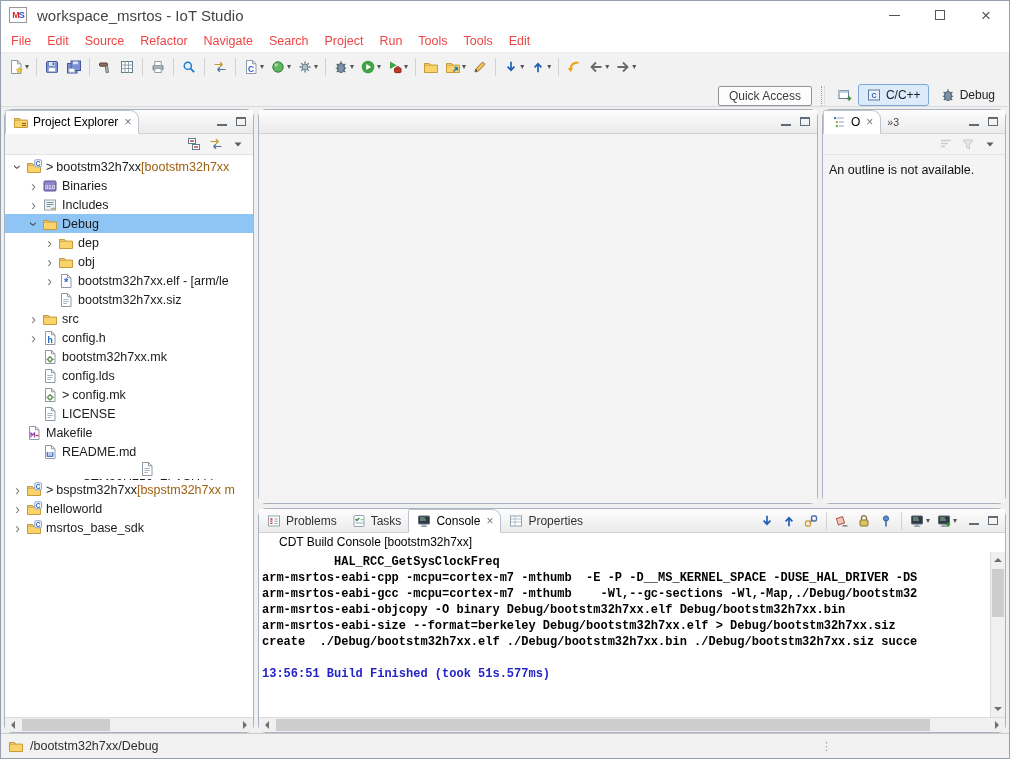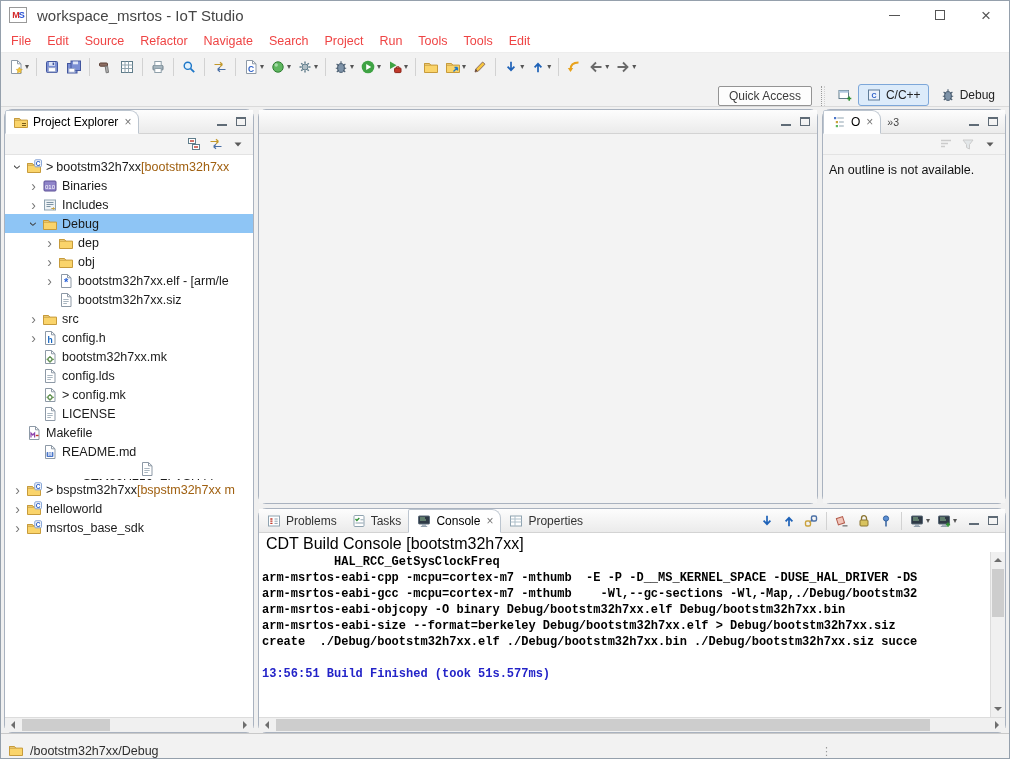"CDT Build Console [bootstm32h7xx]" .console-header { font-size: 16px -> 12px; padding: 2px 7px -> 2px 20px }
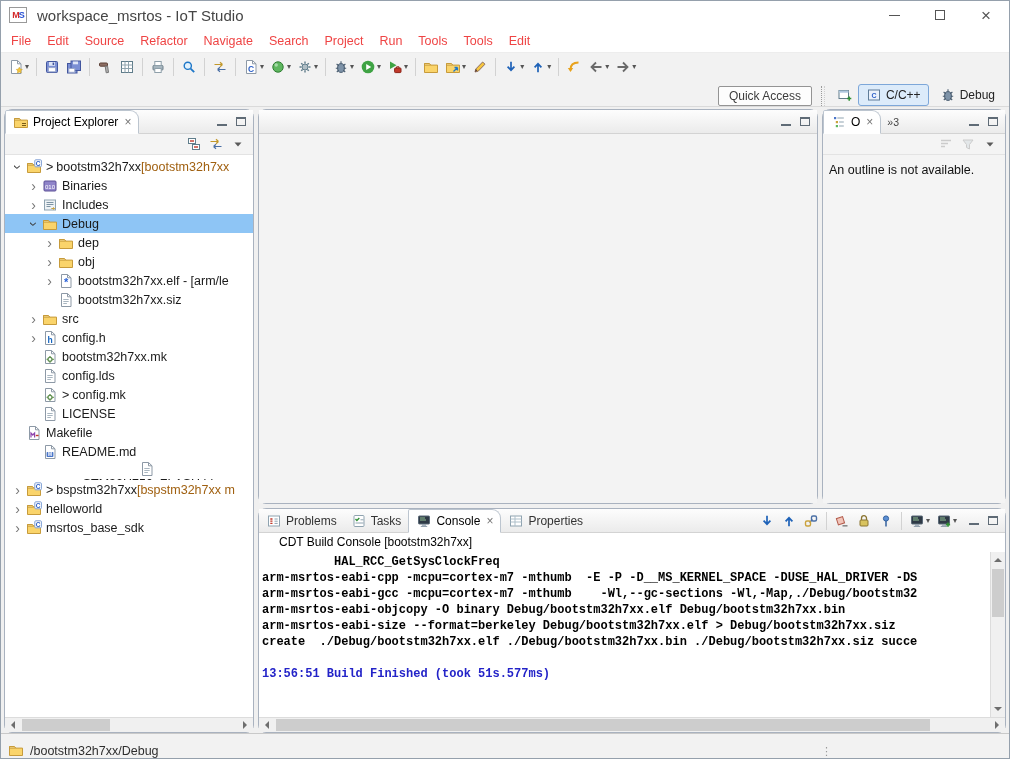"/bootstm32h7xx/Debug" .statusbar { align-items: flex-end -> center }
